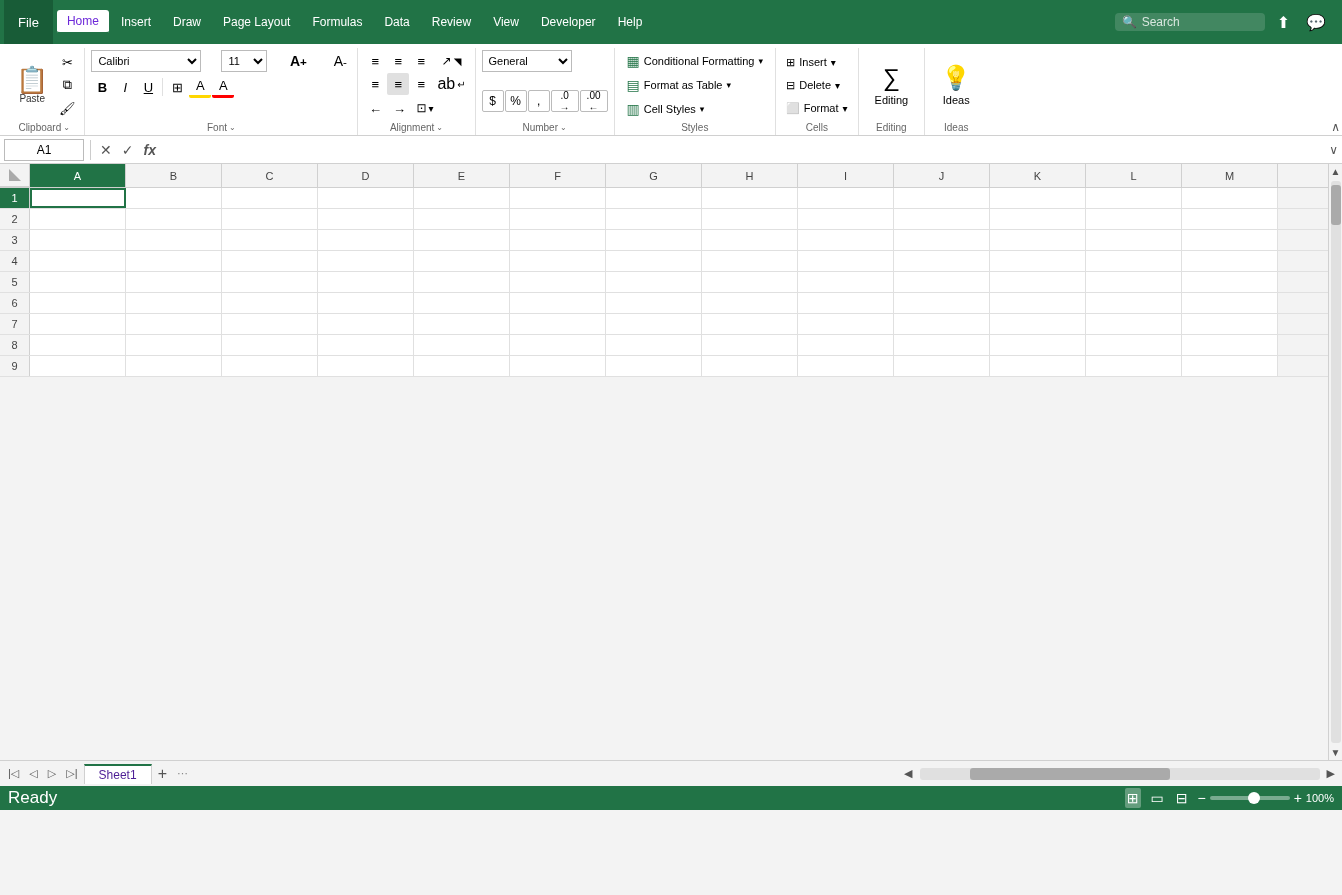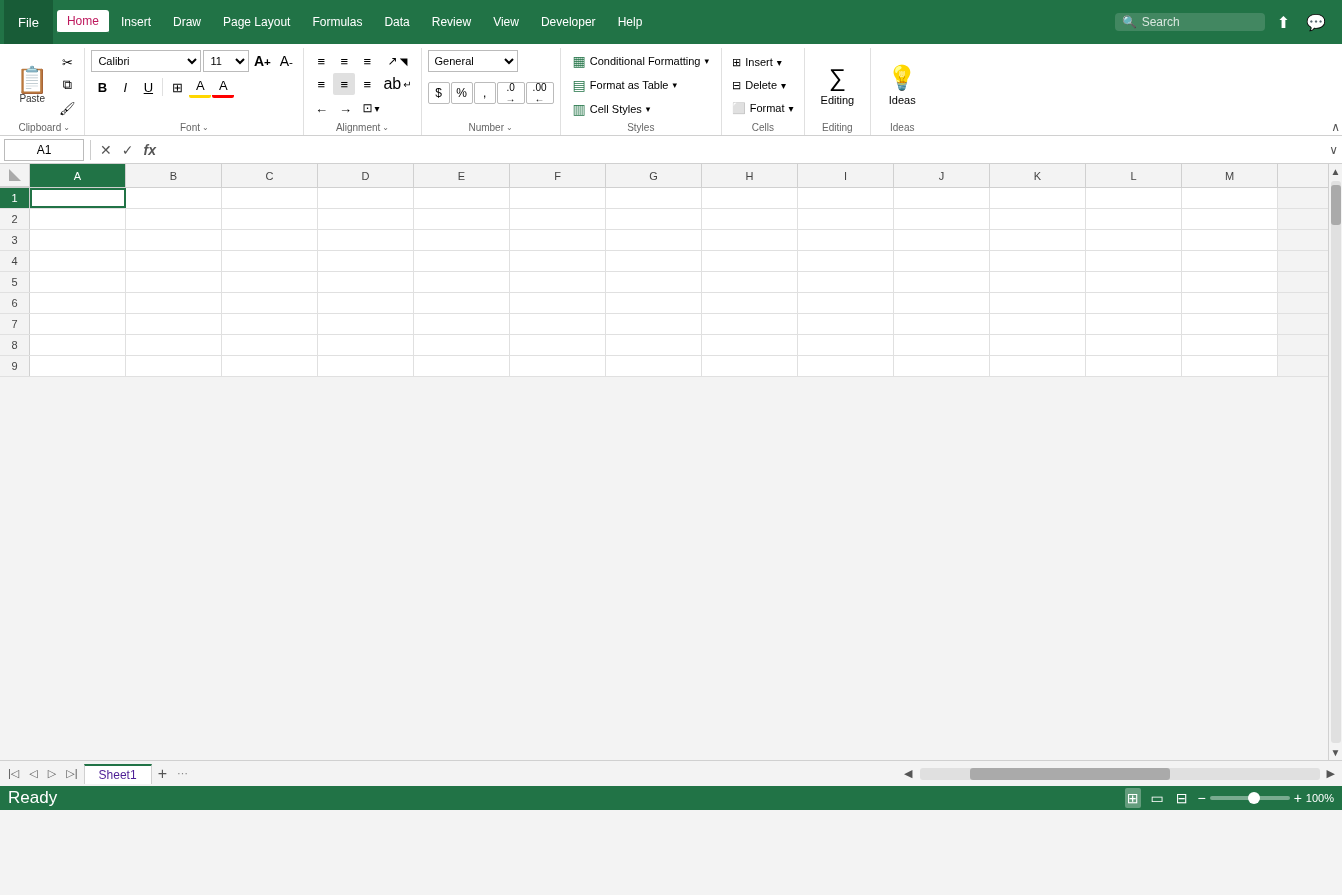"Home" .menu-bar .menu-item.active { color: #be185d -> #6d28d9 }
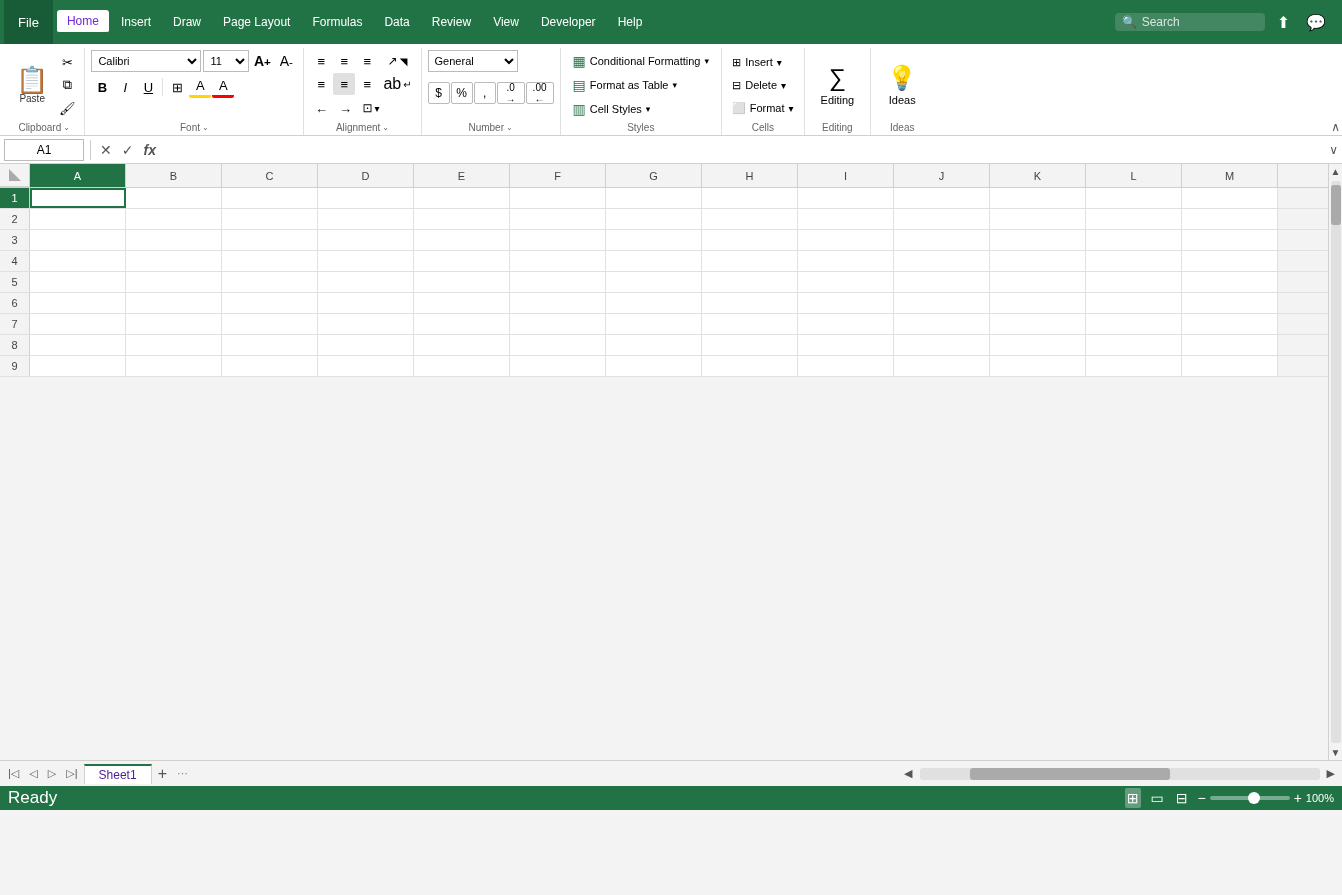"Calibri" .font-row { gap: 2px -> 20px }
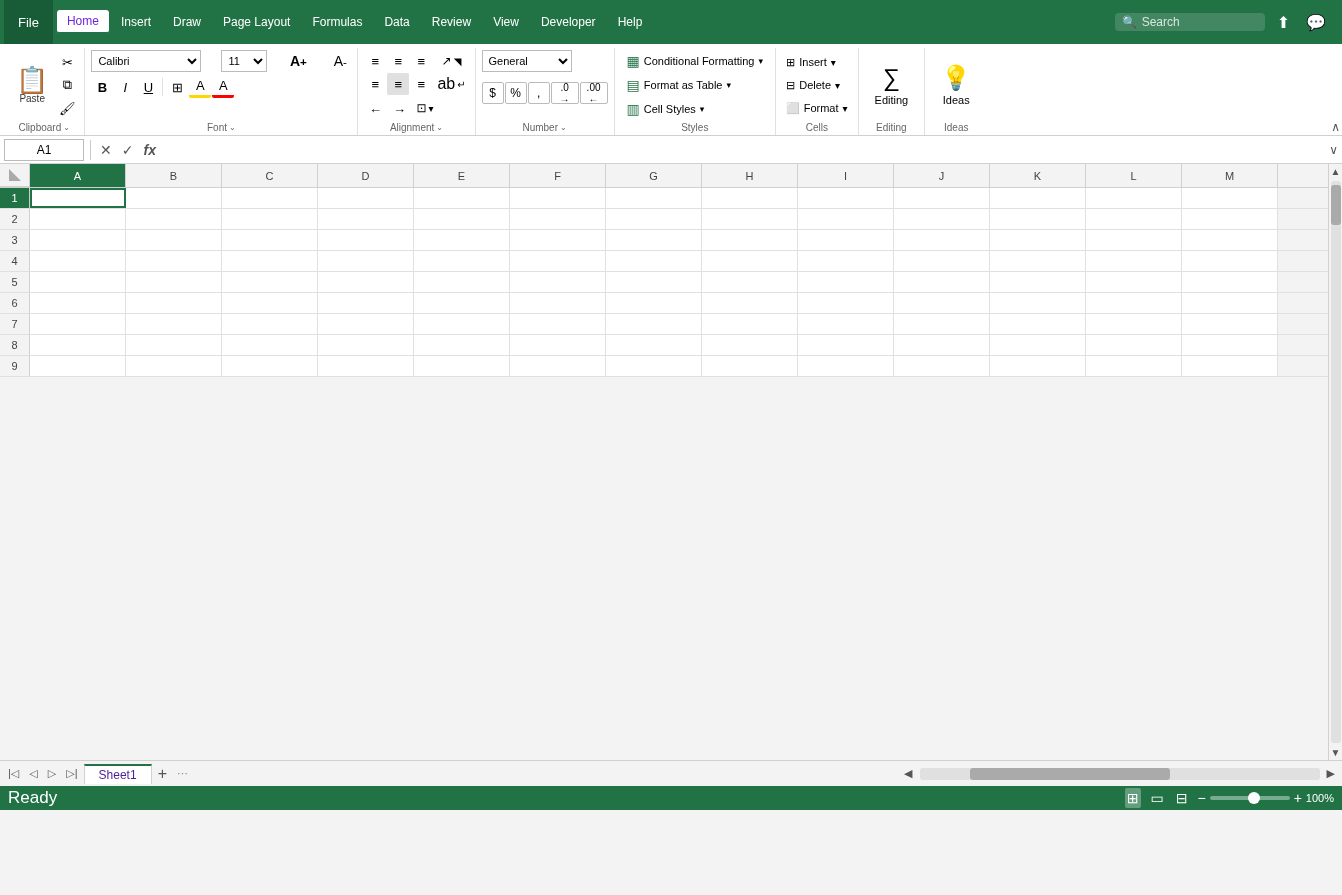"General" div.ribbon-group-content { gap: 8px -> 16px }
